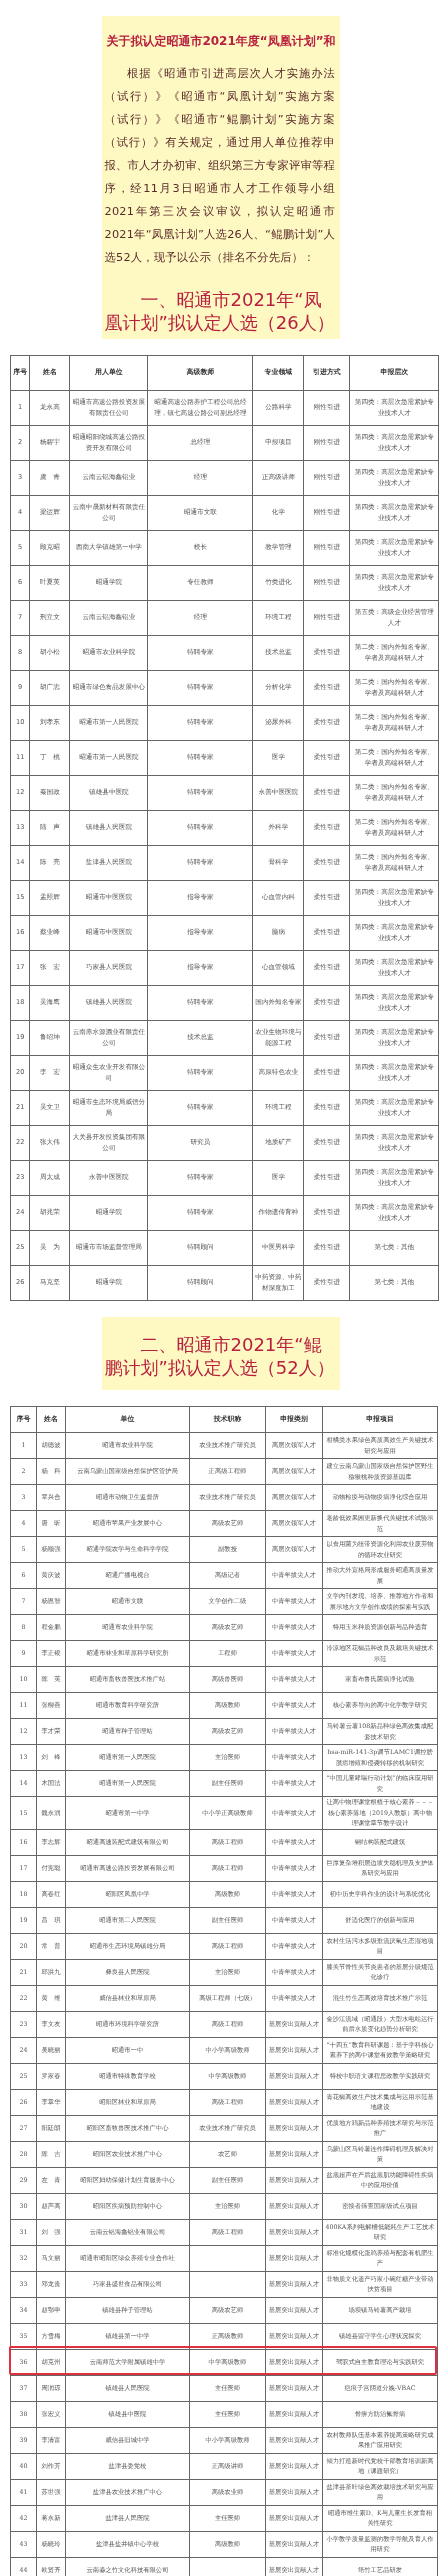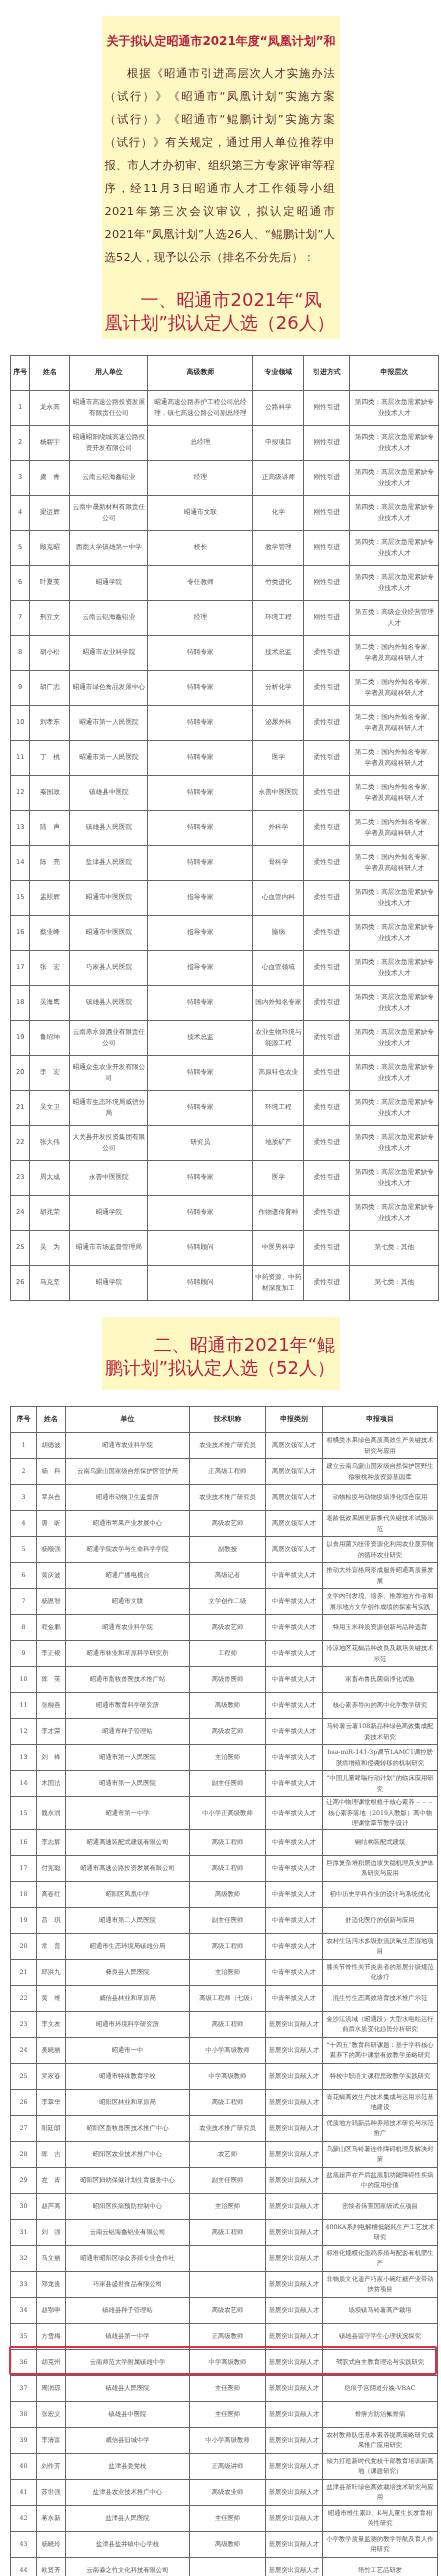"二、昭通市2021年“鲲鹏计划”拟认定人选（52人）" .sec2 { text-align: right -> none }
